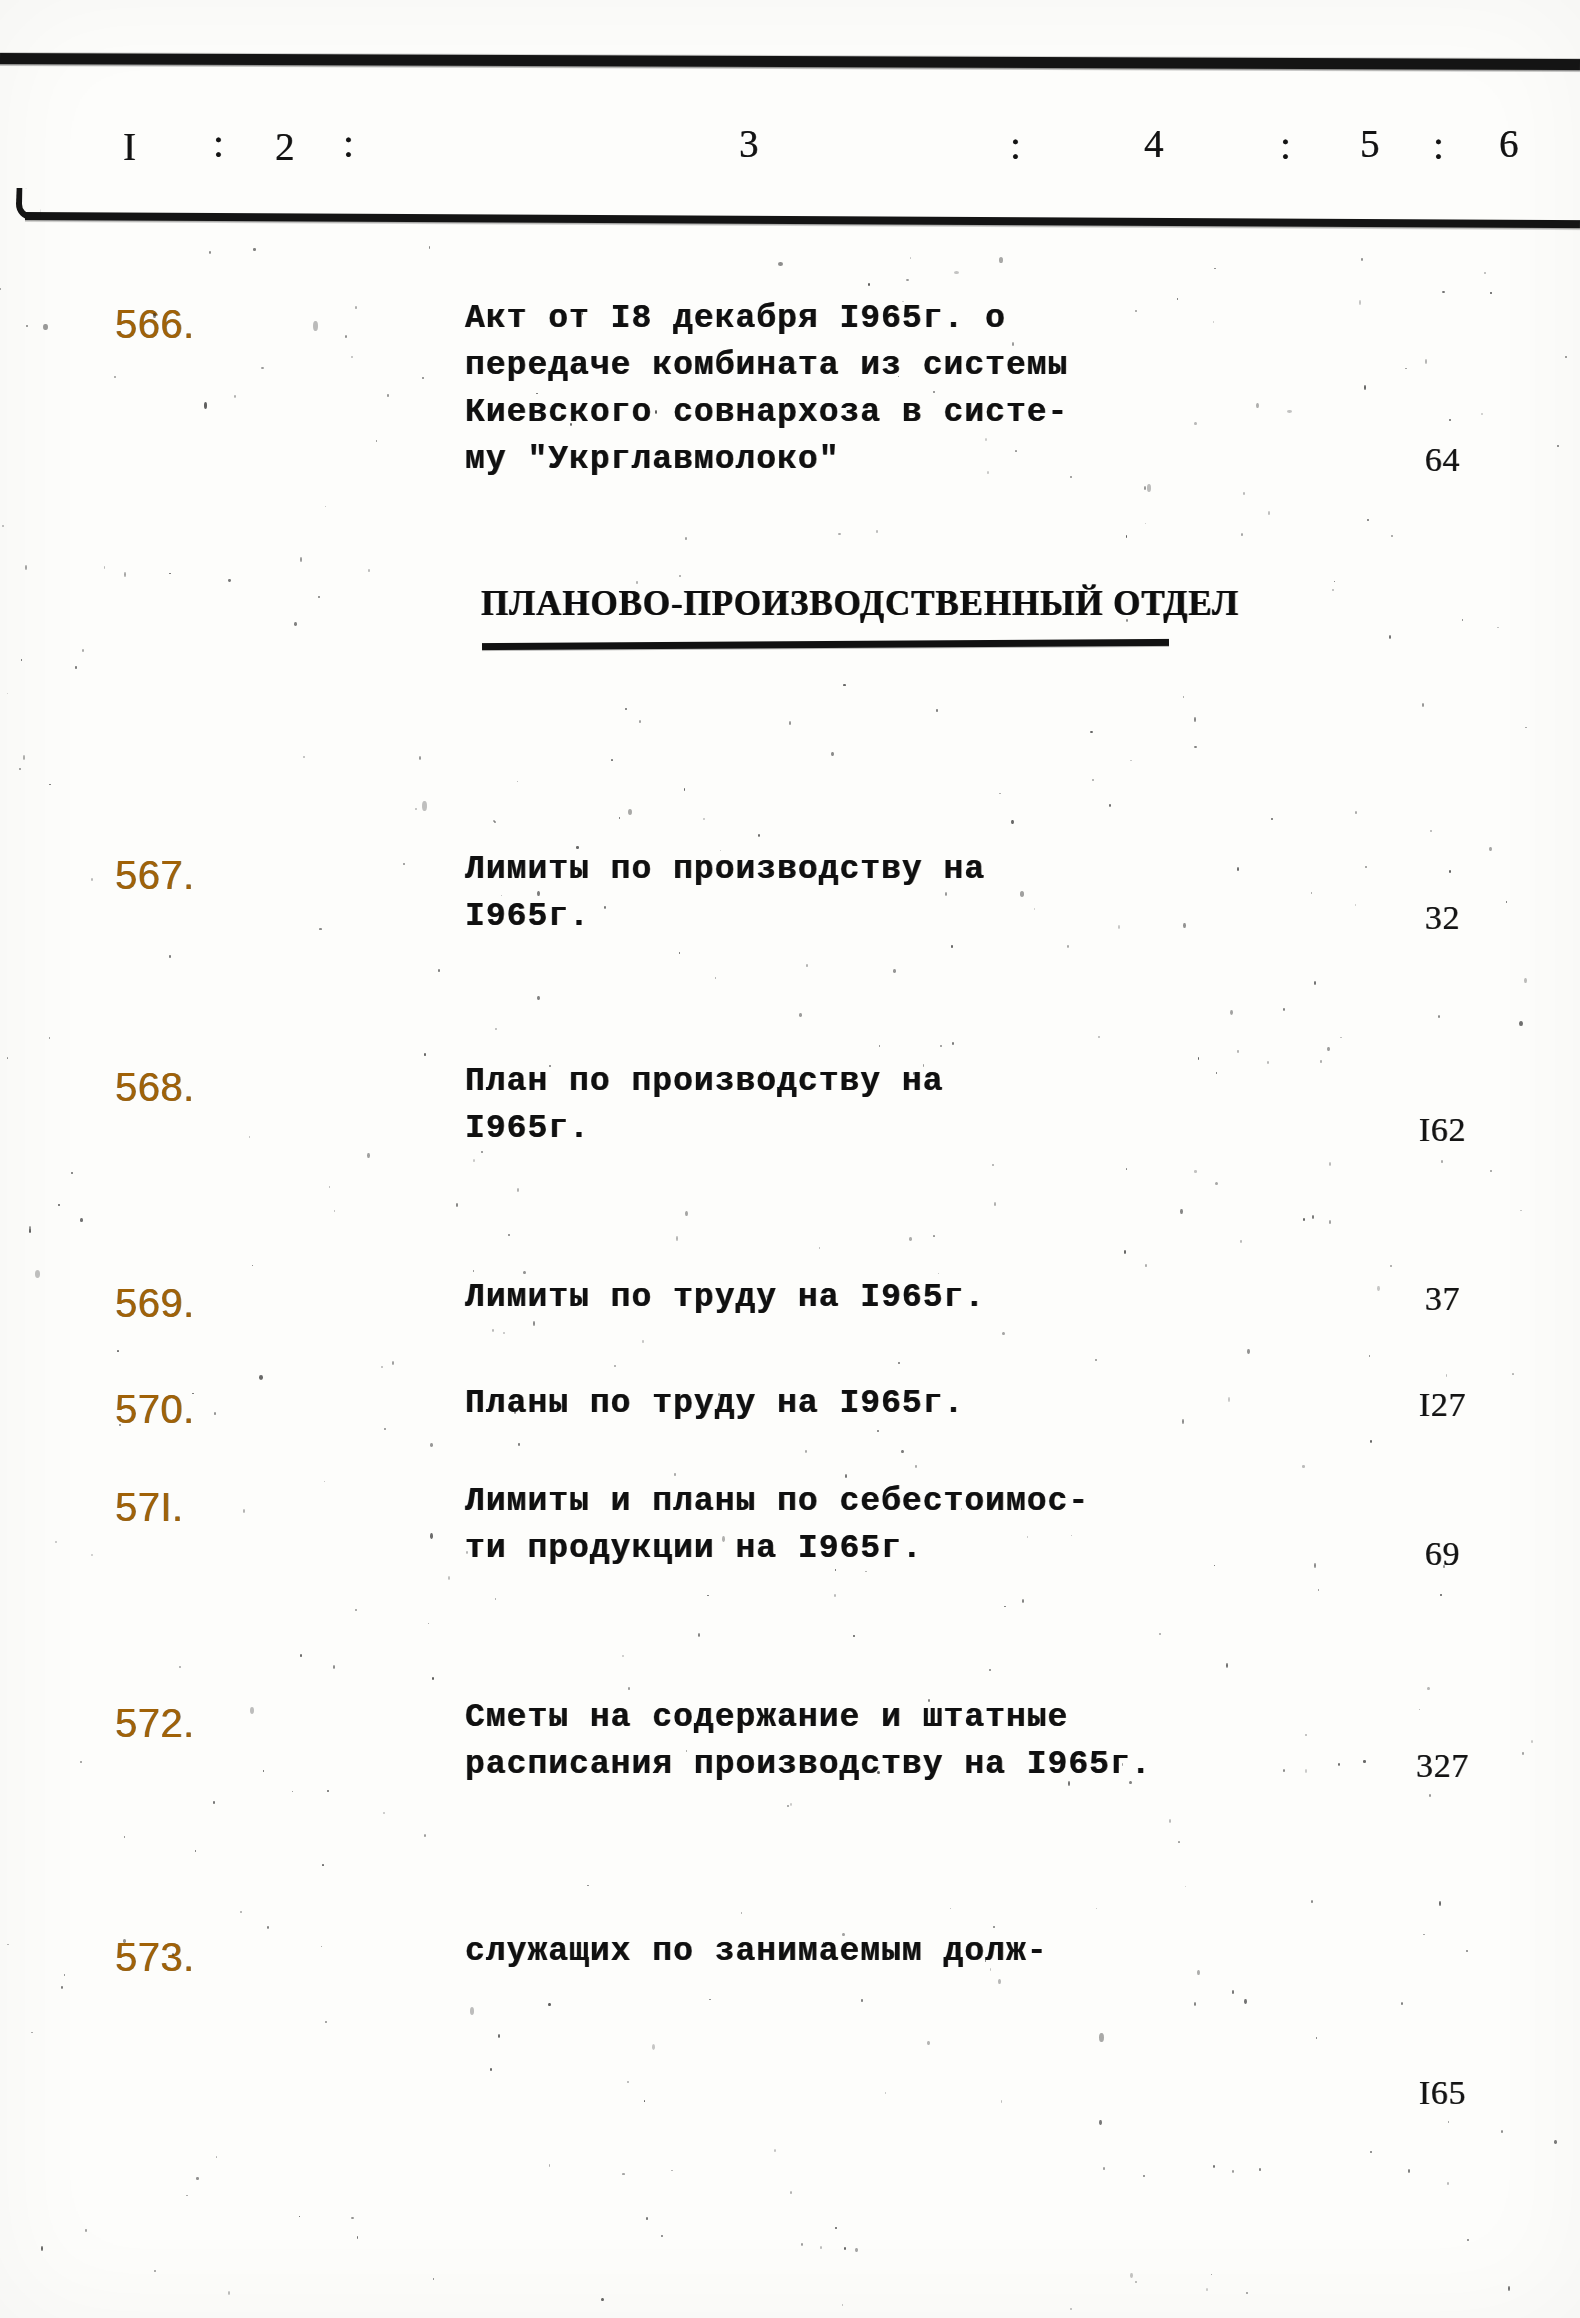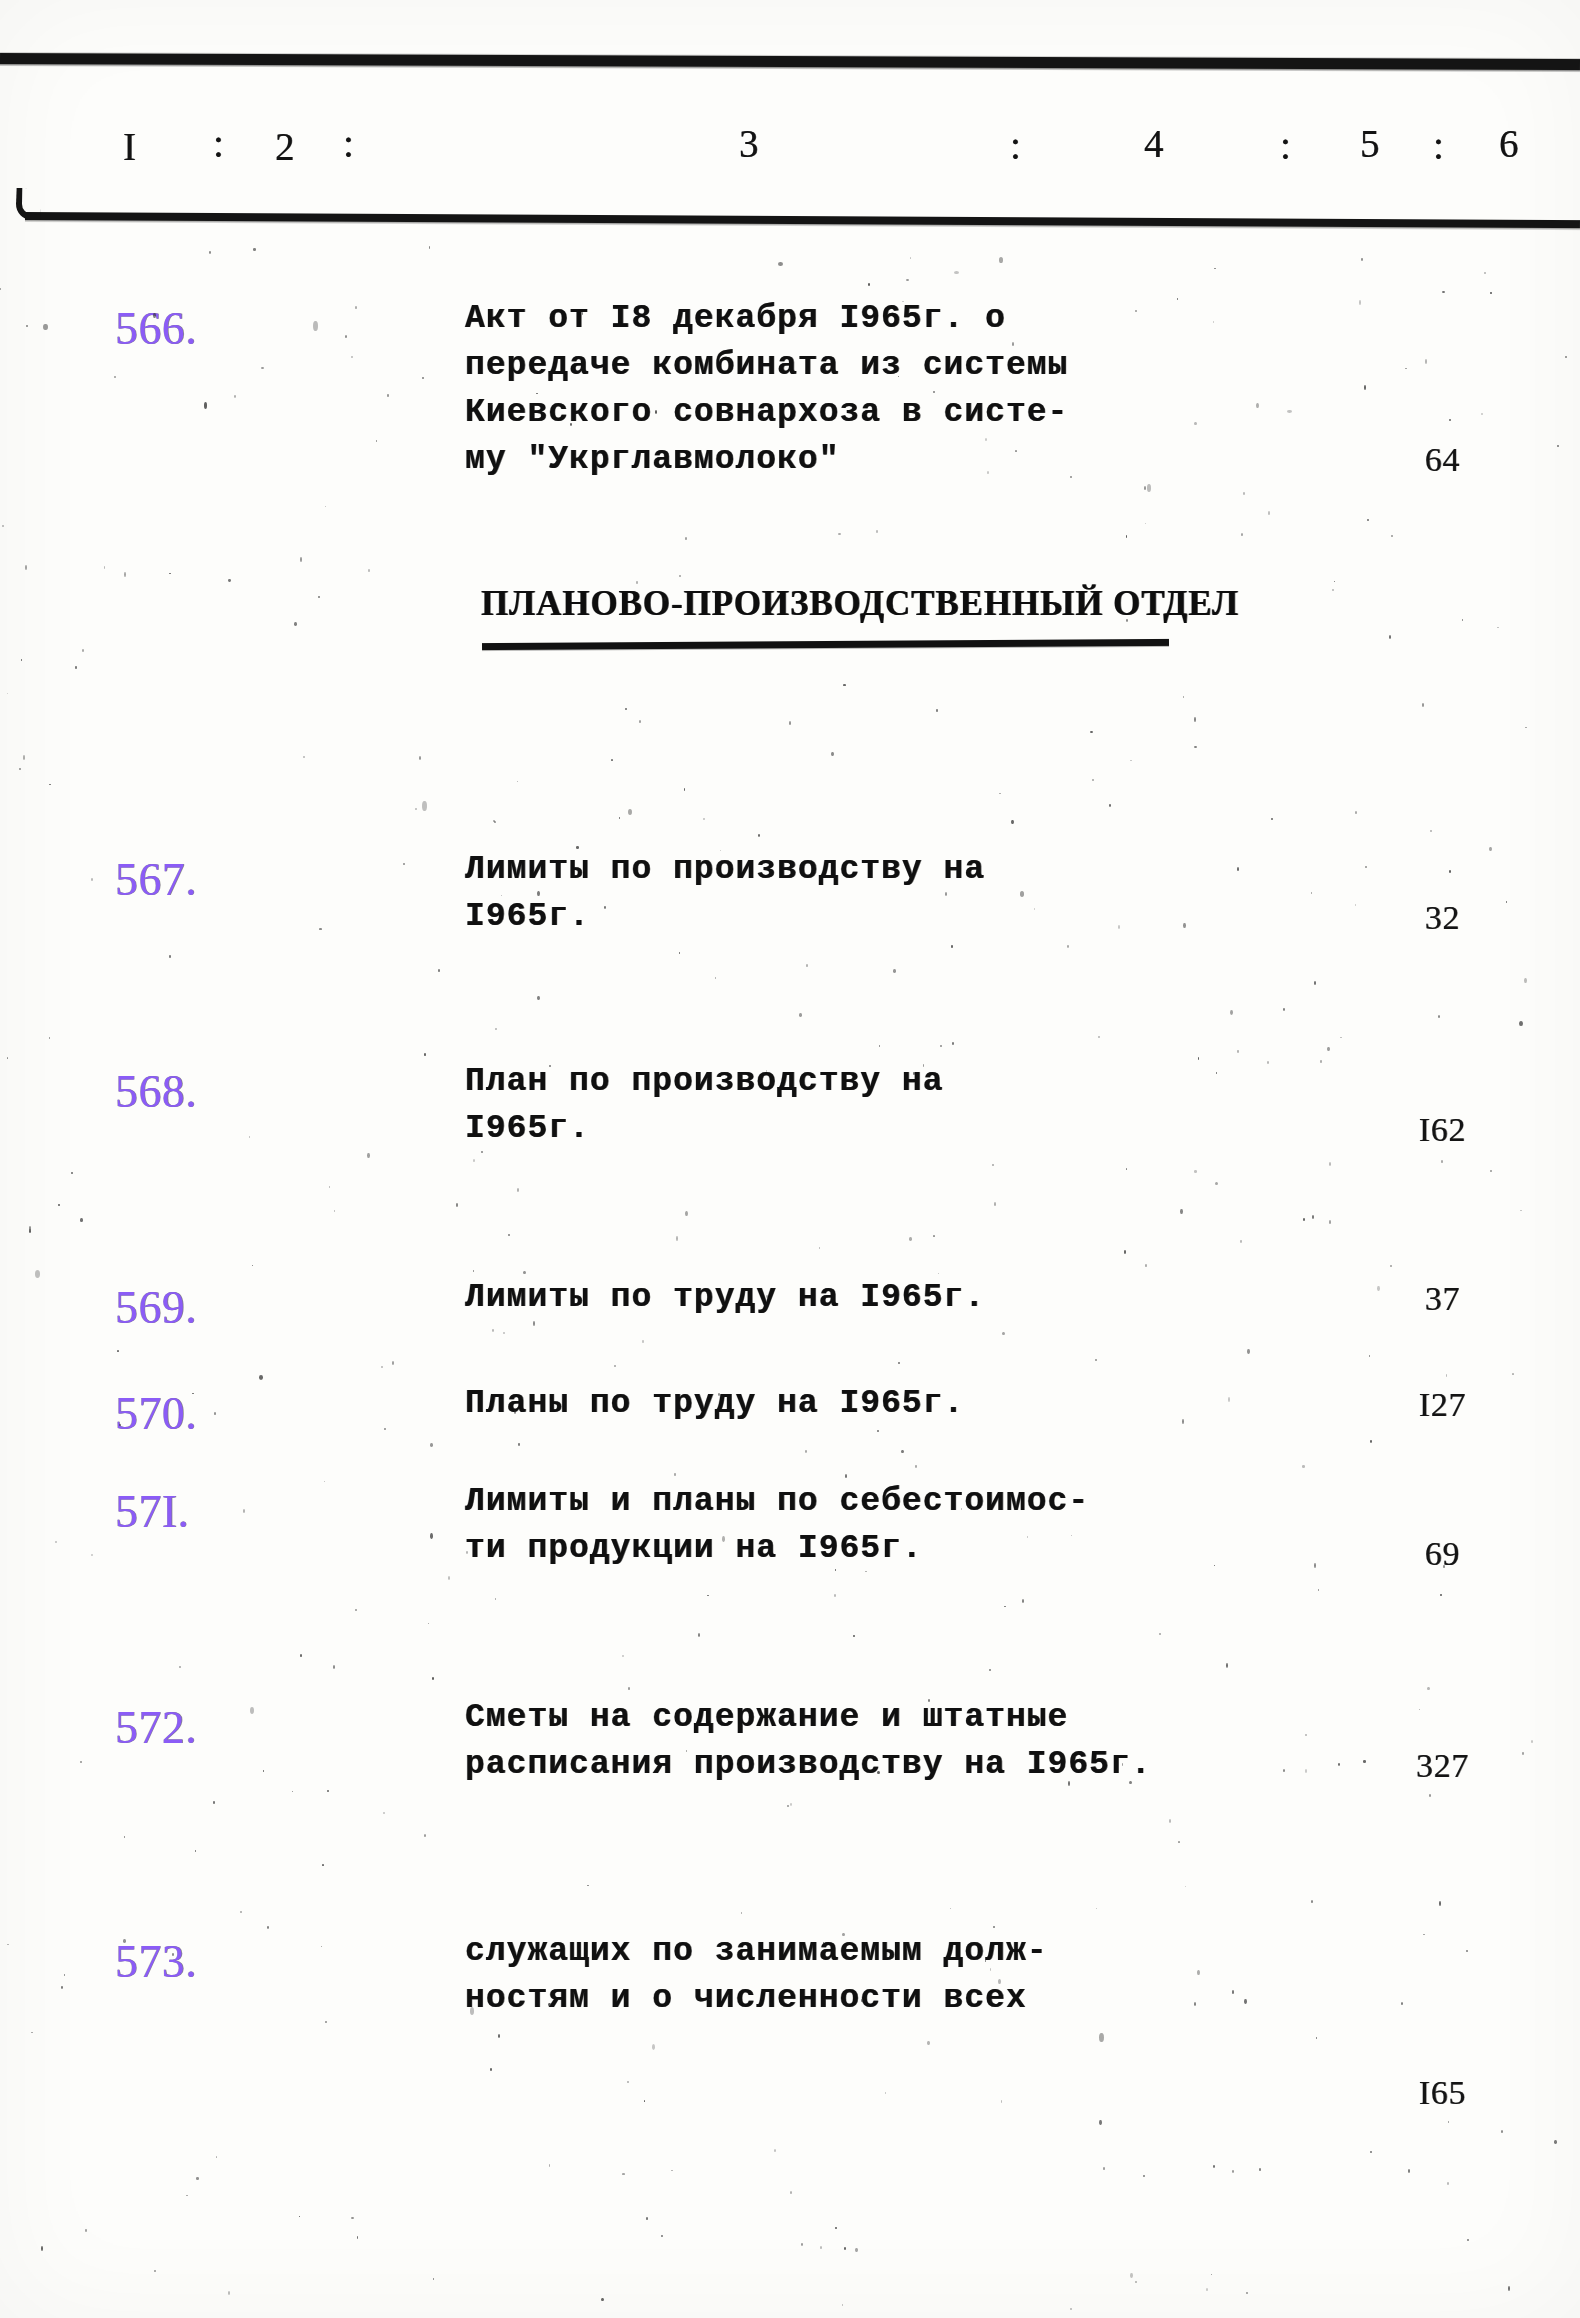"566." .entry-num { color: #8b5cf6 -> #a16207; font-family: Liberation Serif, serif -> Liberation Sans, sans-serif; font-size: 46px -> 40px }
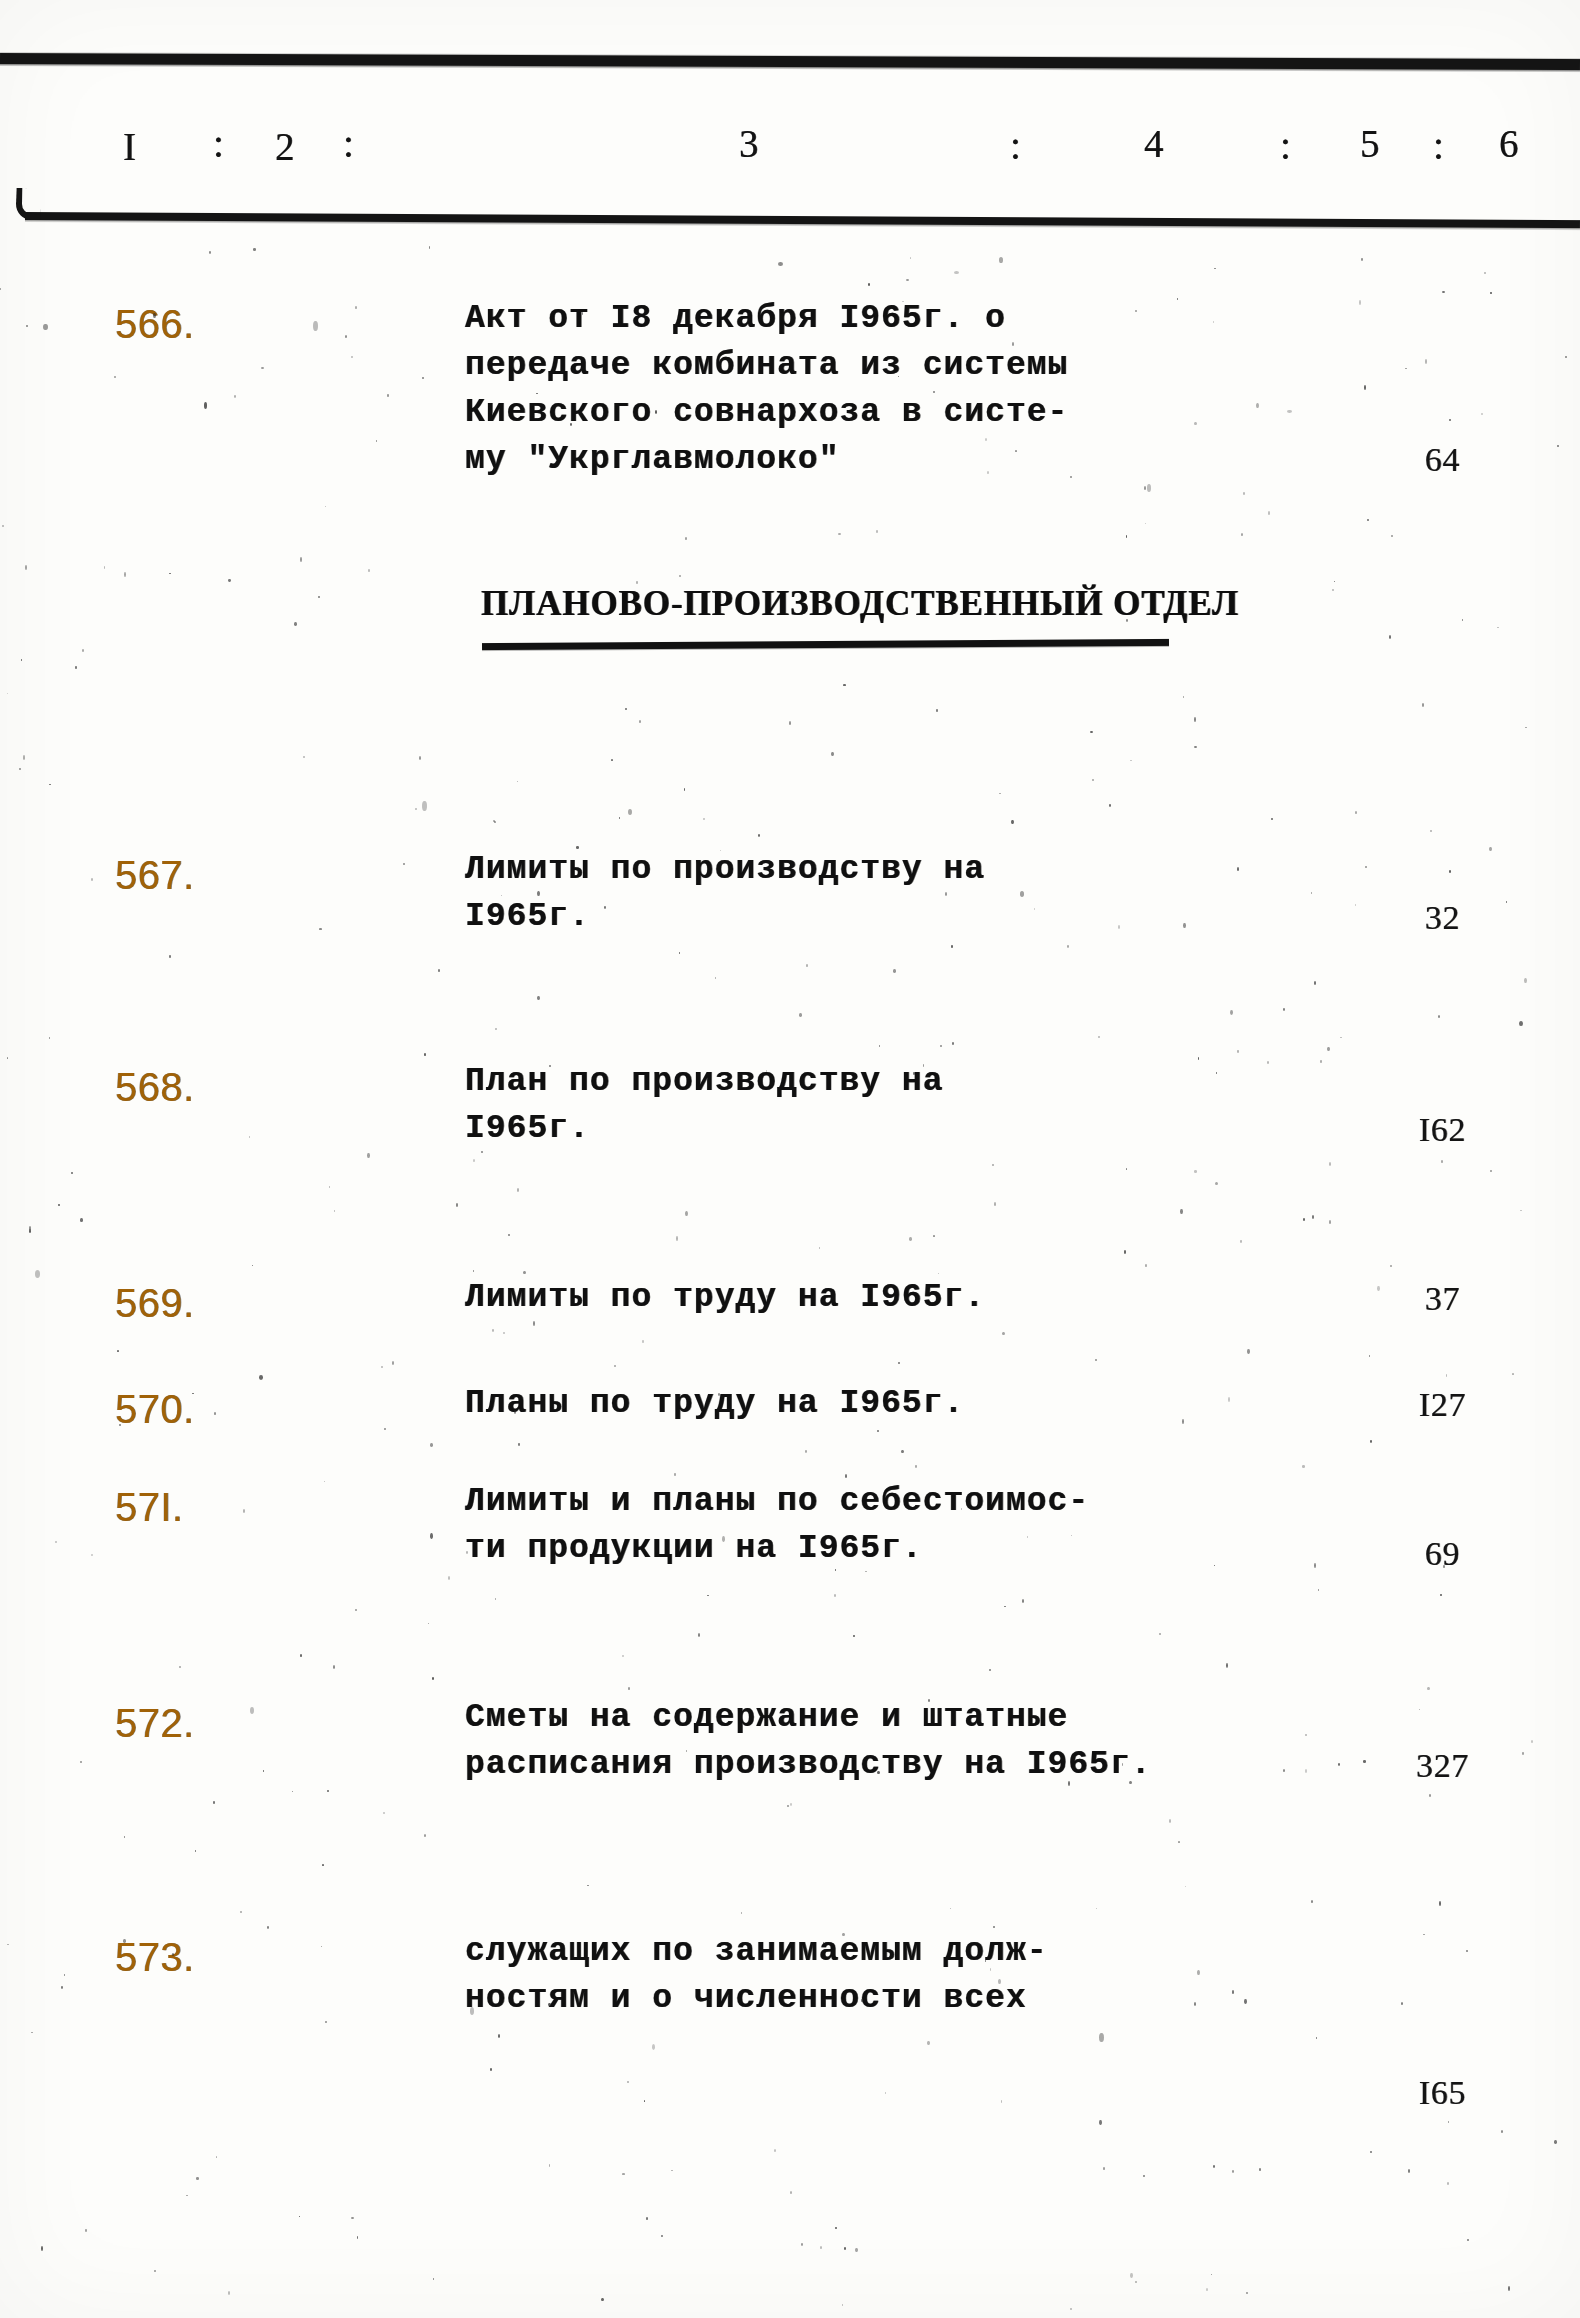"ностям и о численности всех" span.ln { html: <span>ностям и о численности всех</span> -> none }
